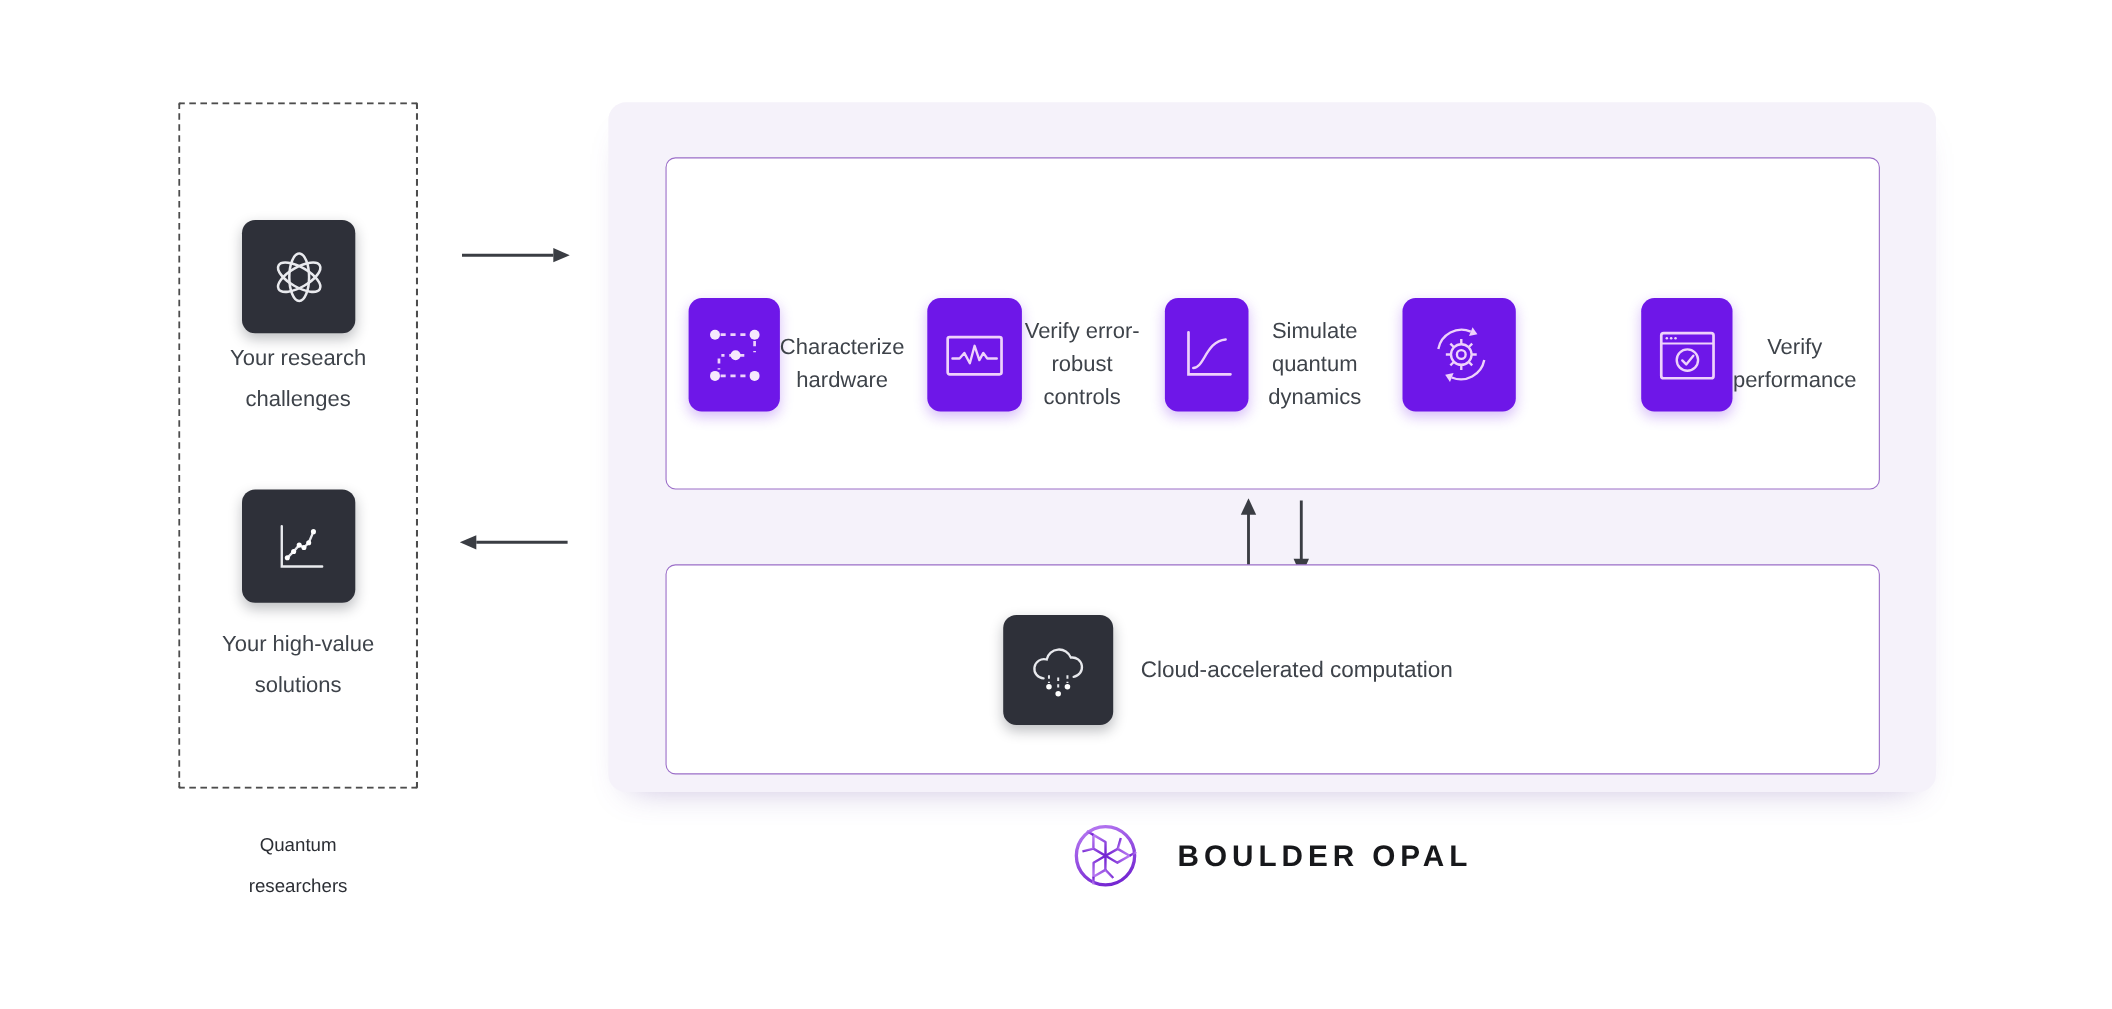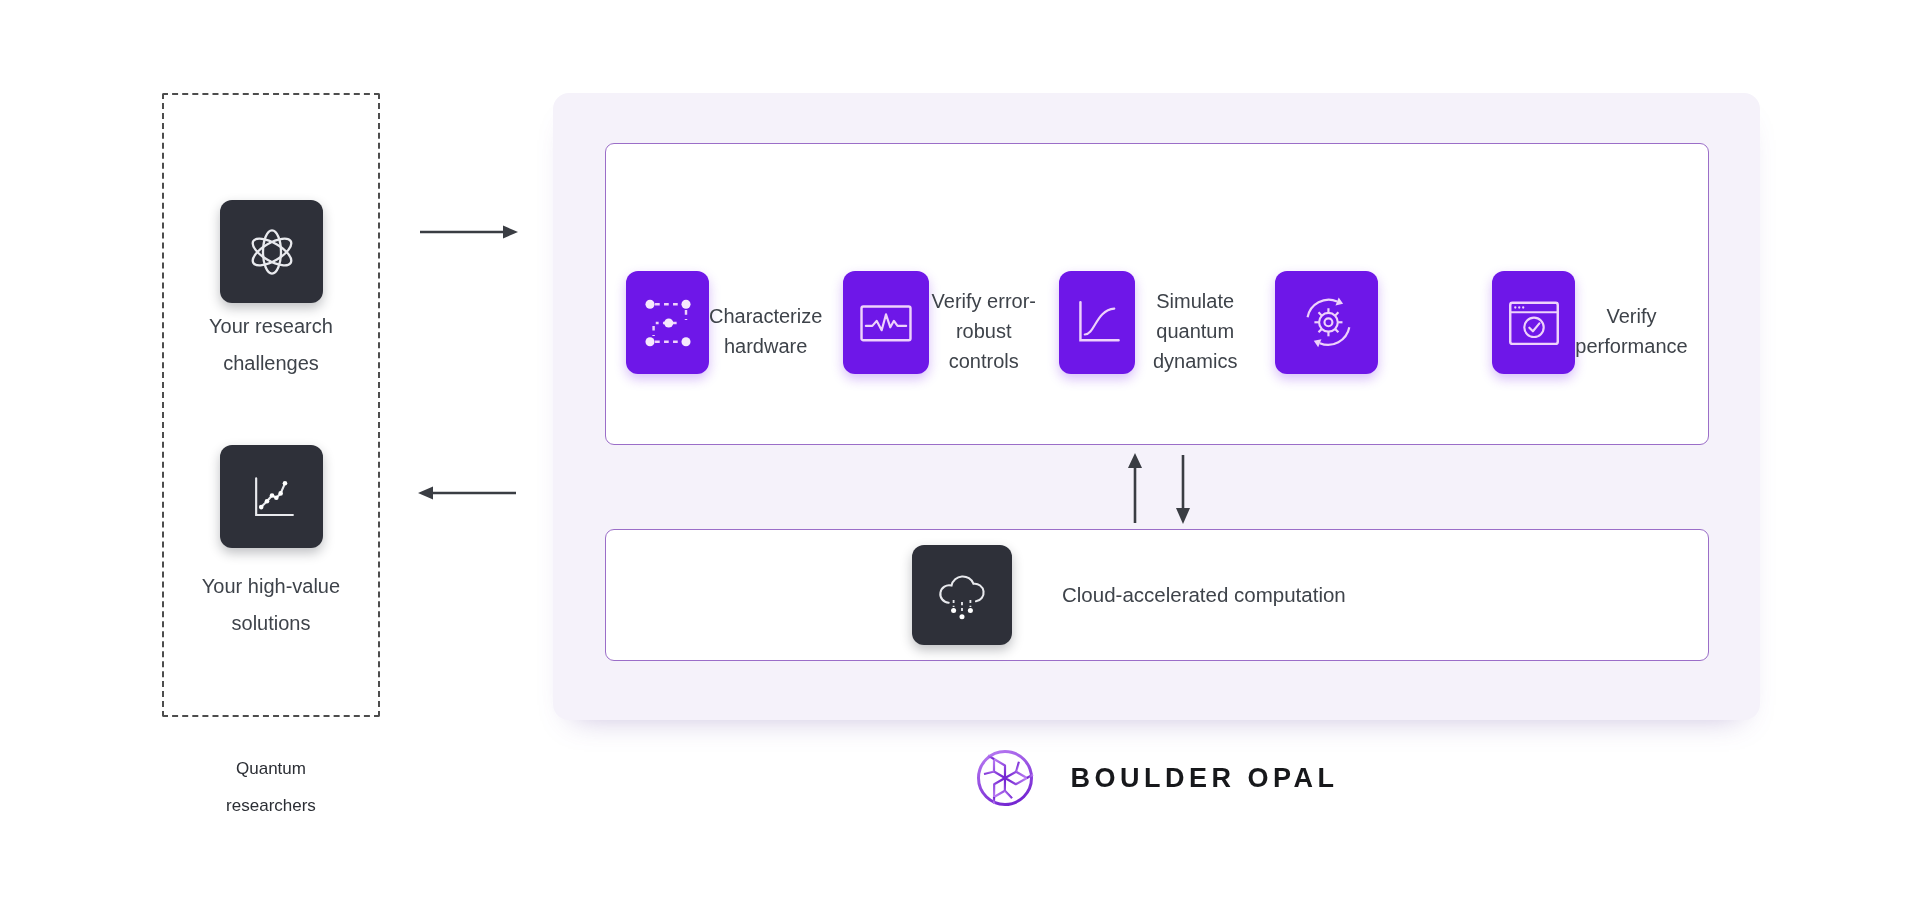"Cloud-accelerated computation" .bottom-box { gap: 50px -> 25px; height: 132px -> 191px; top: 436px -> 420px }
